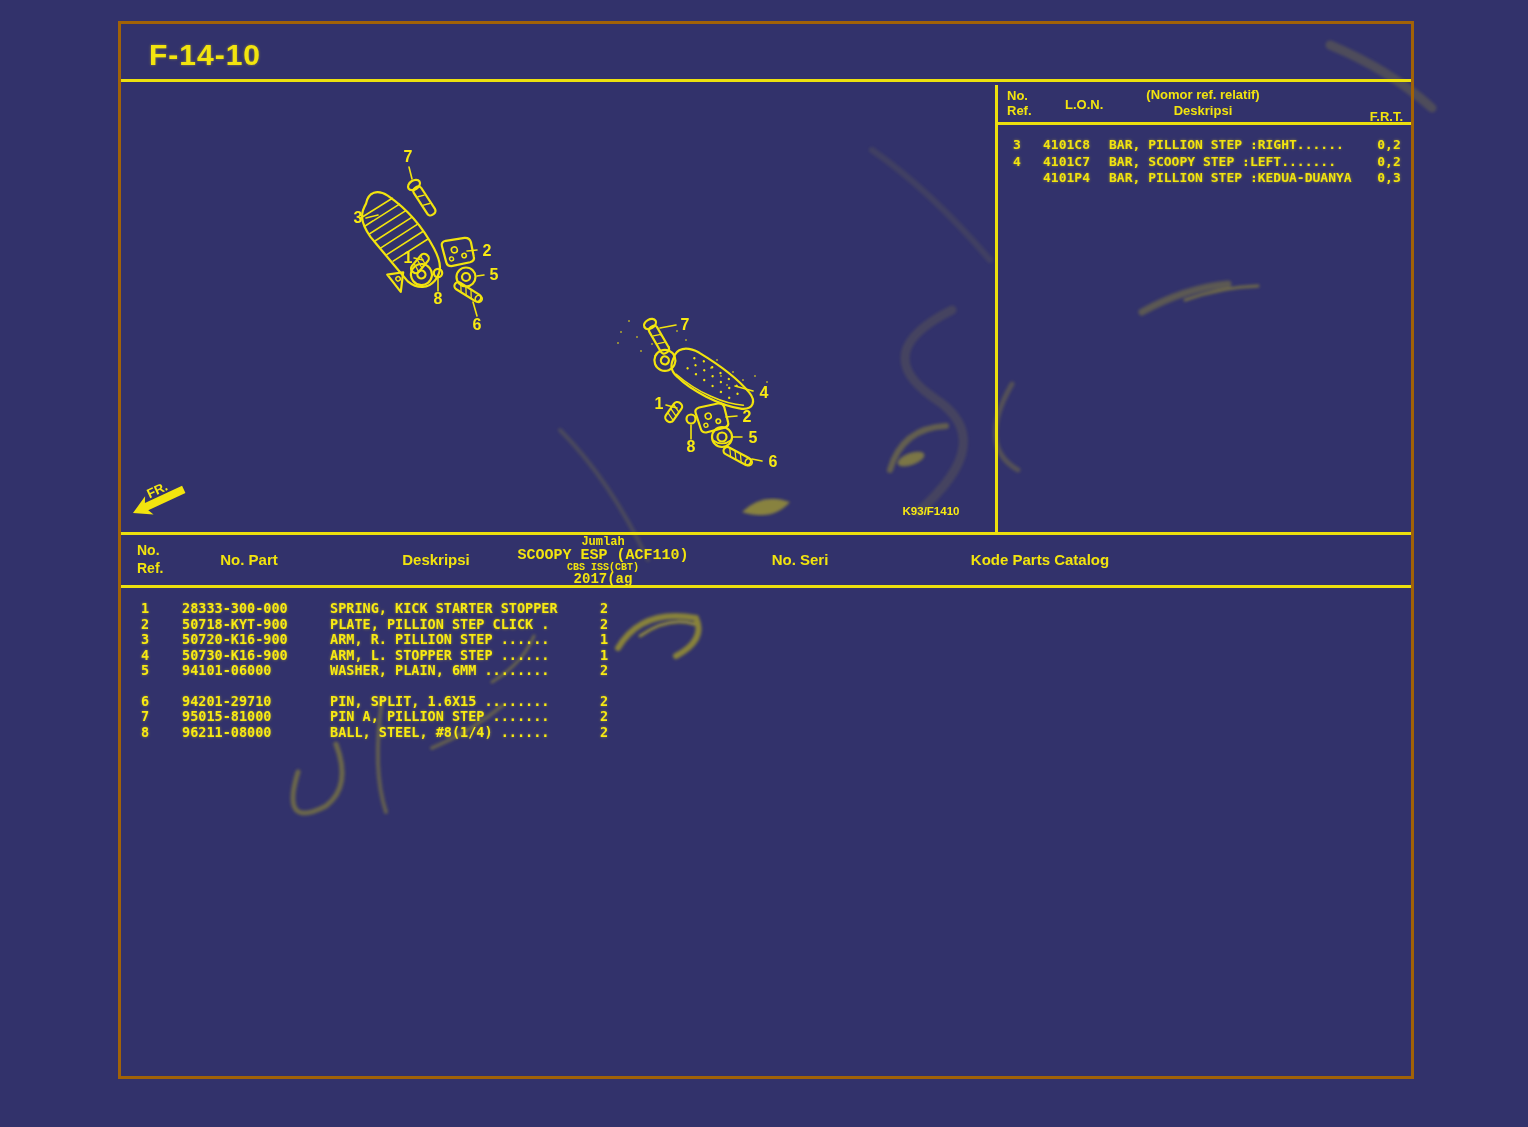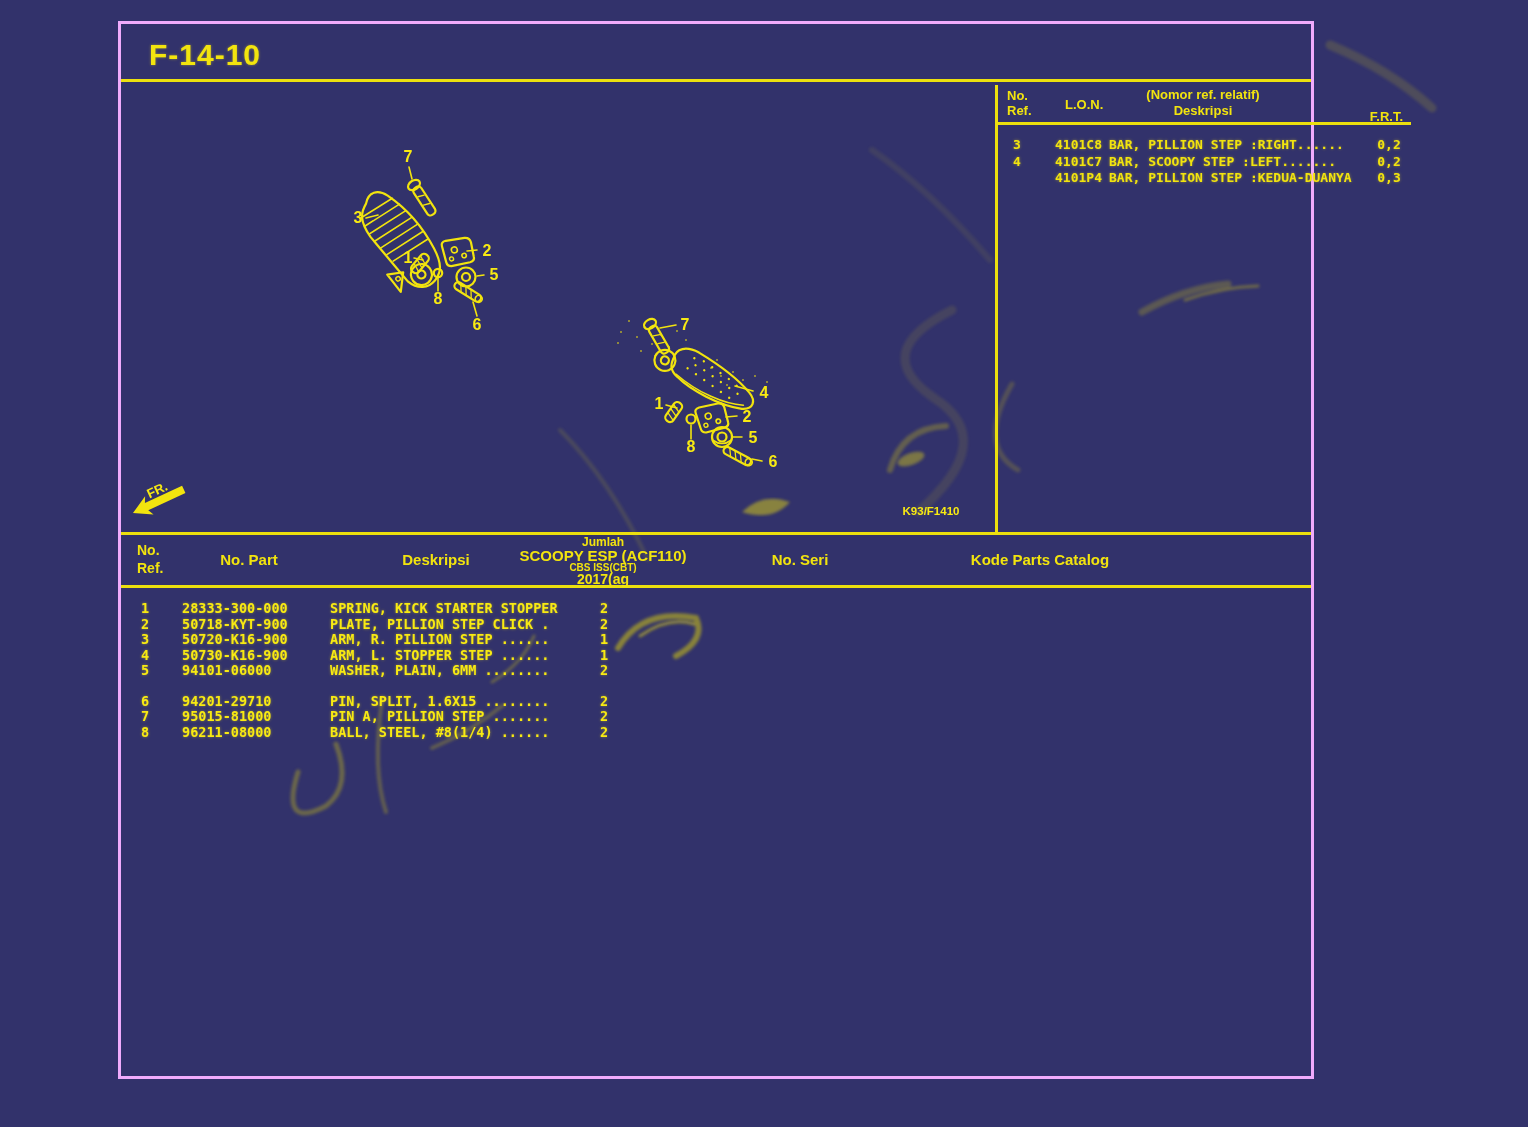"F-14-10" .outer-box { border: 3px solid #f0abfc -> 3px solid #a16207; width: 1196px -> 1296px }
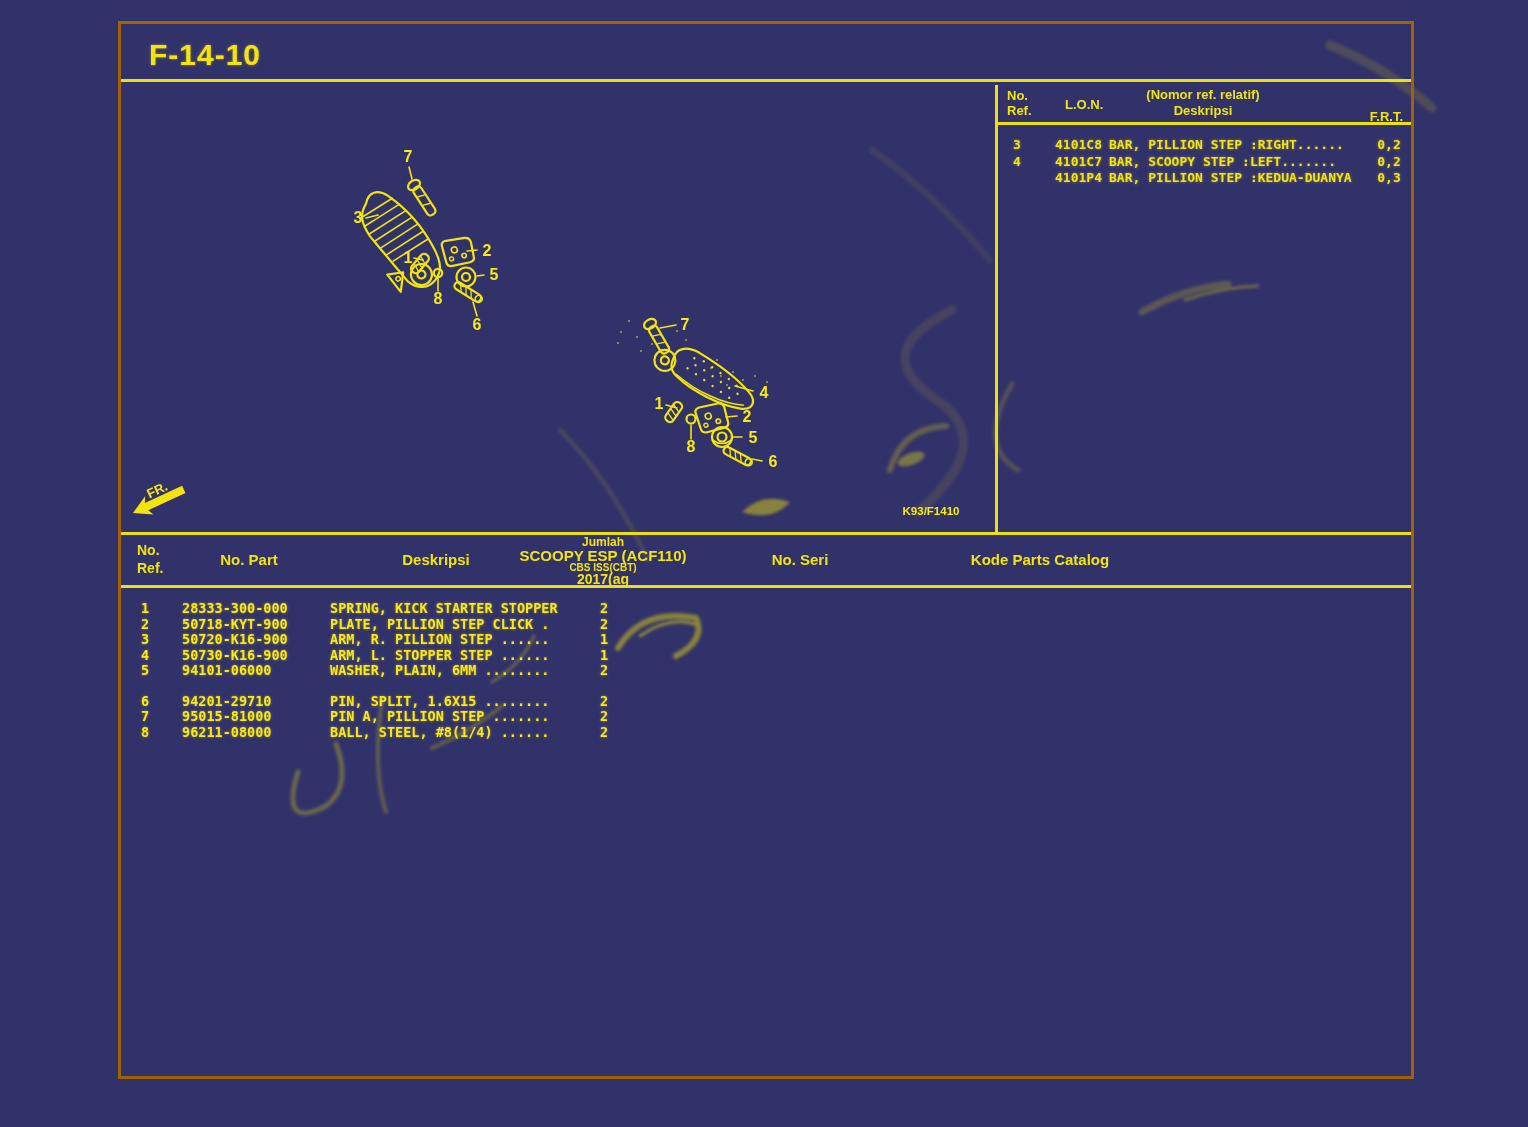"4101C8" .ref-row .c-lon { margin-left: 12px -> none }
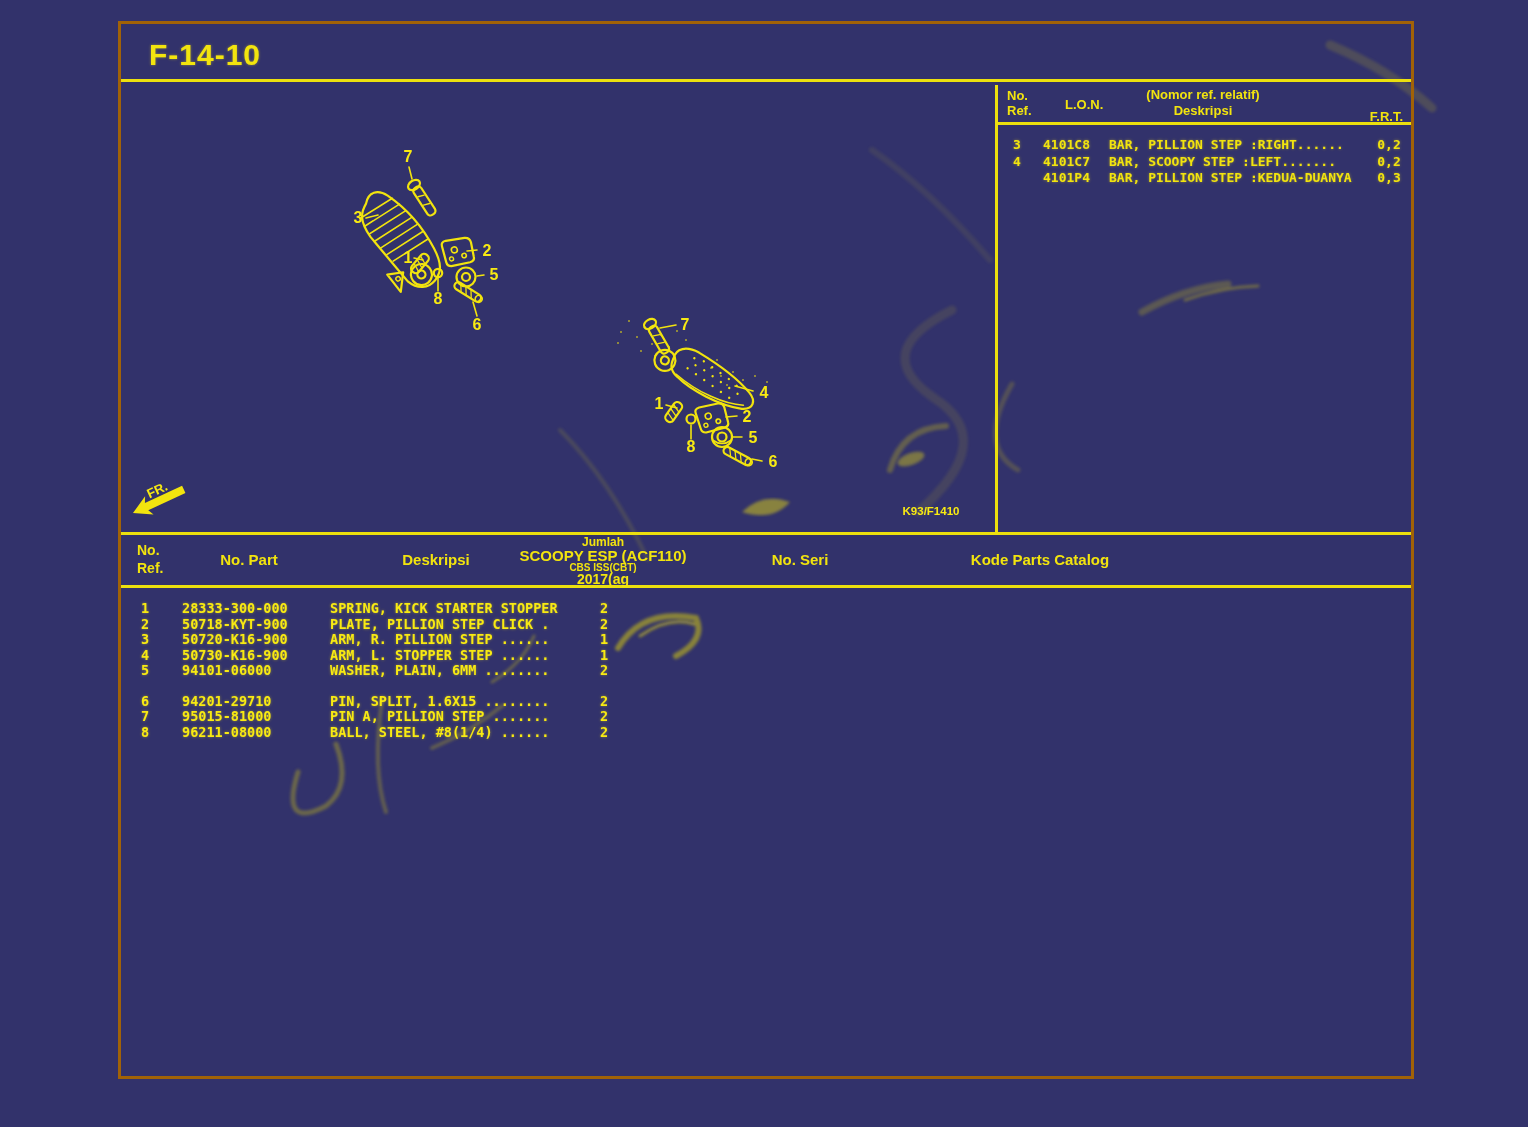"Jumlah" .ph-jumlah { font-family: none -> Liberation Mono, monospace }
